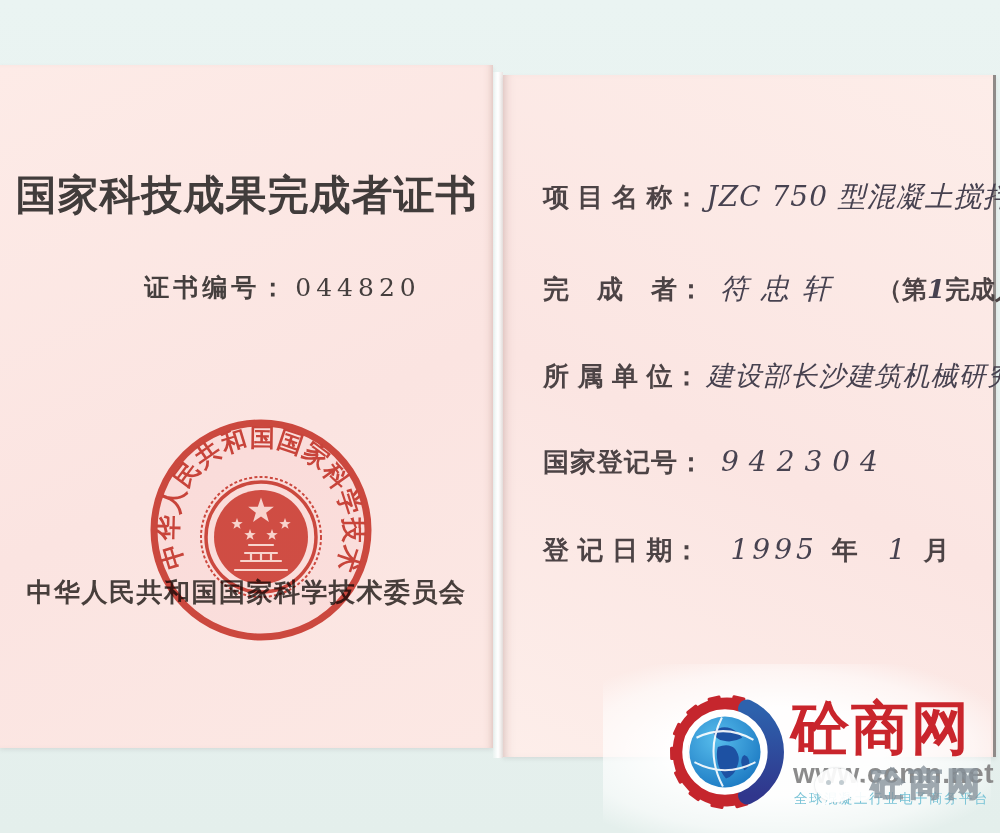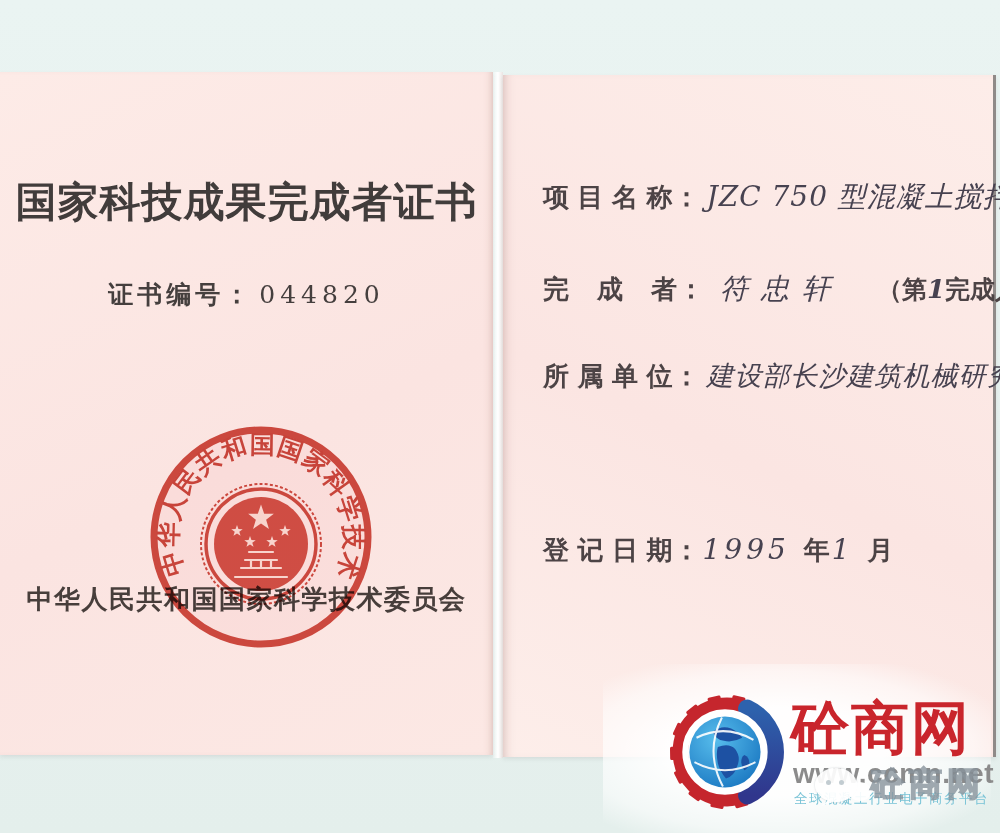"国家科技成果完成者证书" .page-left { top: 72px -> 65px }
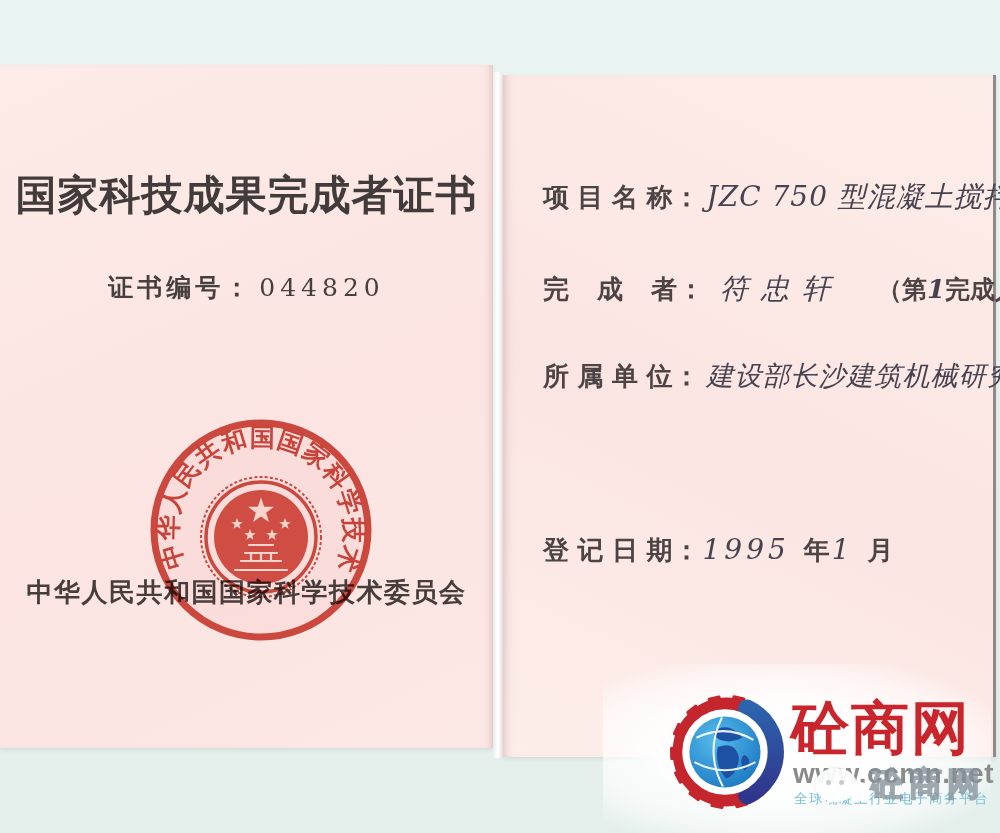"证书编号： 044820" .cert-no { padding-left: none -> 36px }
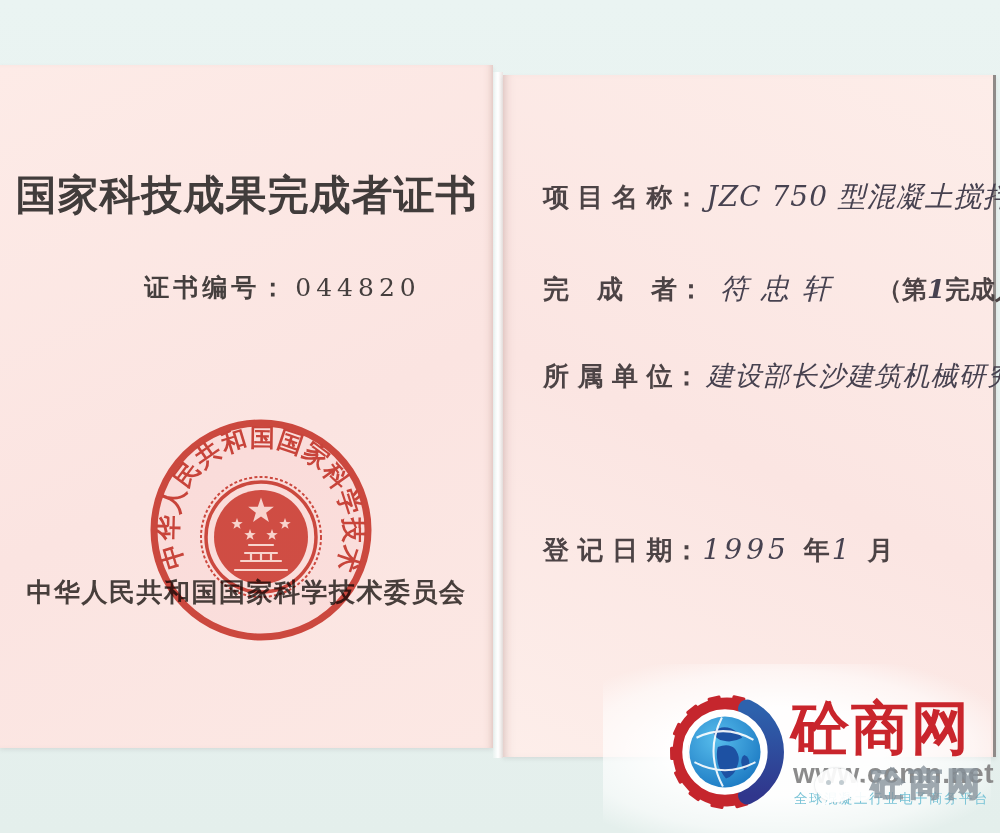"国家登记号： 942304" div.row { html: none -> <div> <span>国家登记号：</span><span>942304</span> </div> }
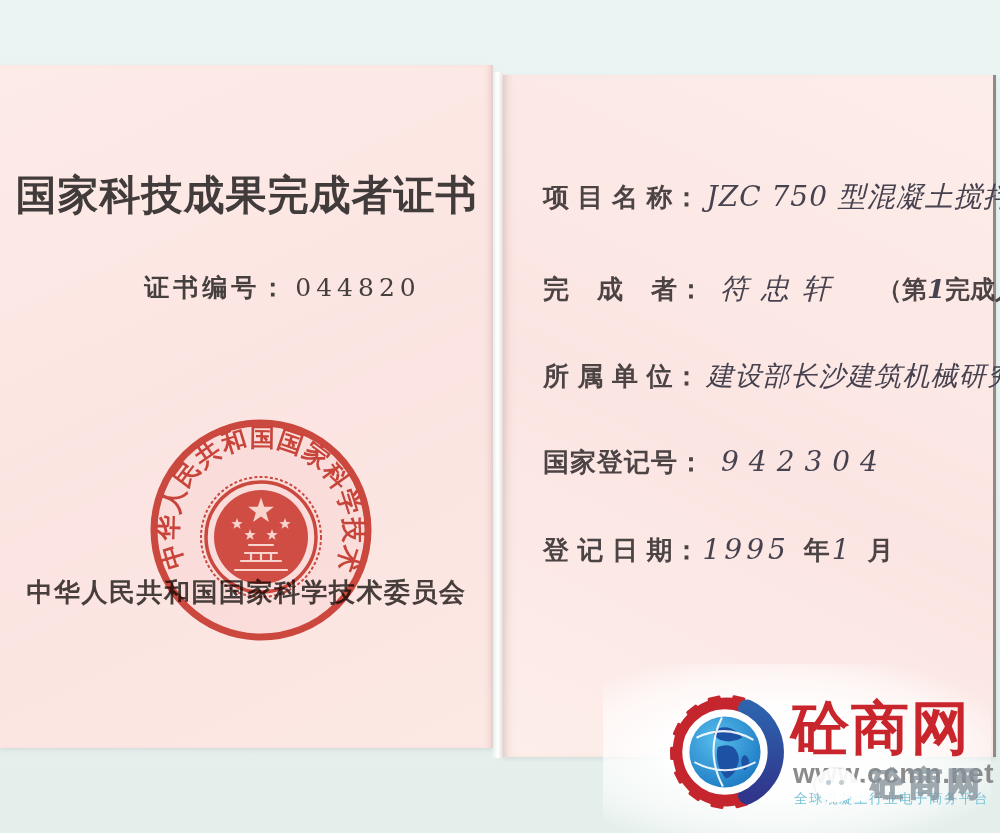"1995" .r5 .hand,.r6 .hand { margin-left: 2px -> 30px }
